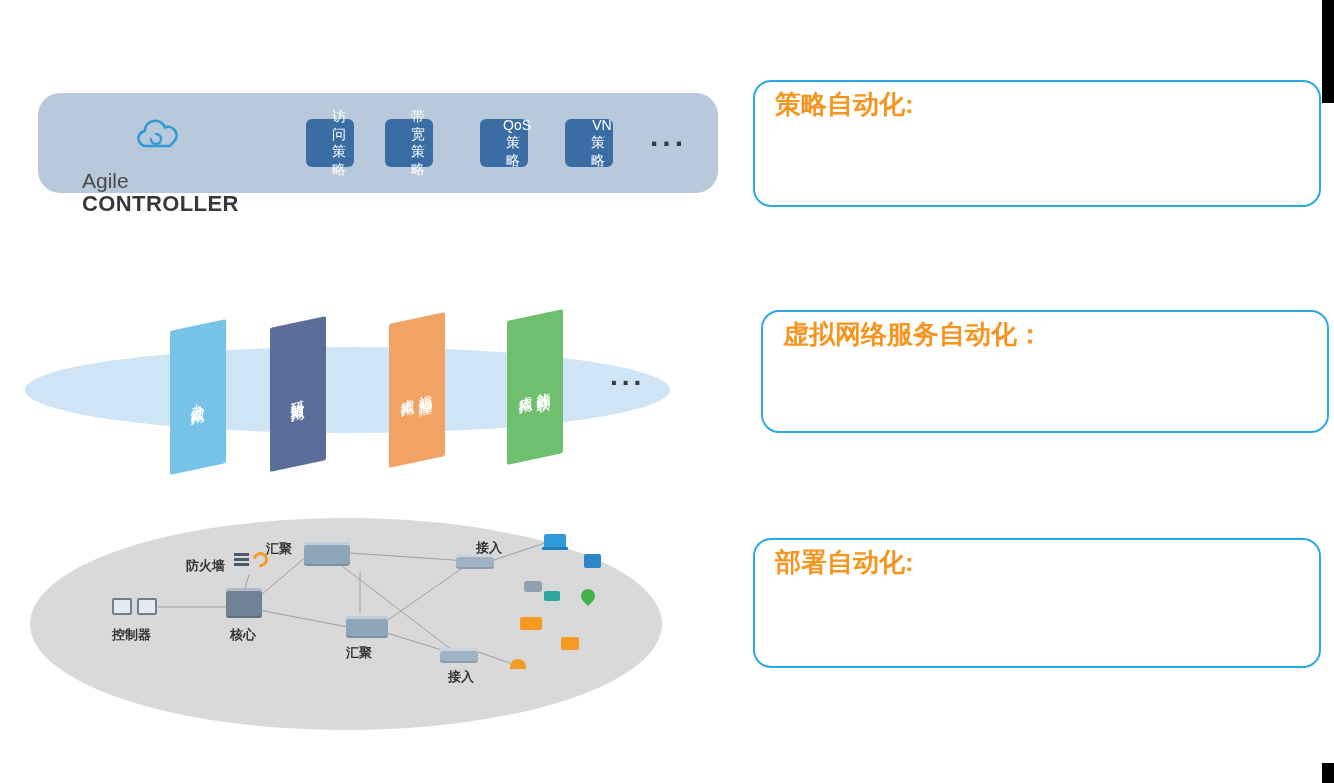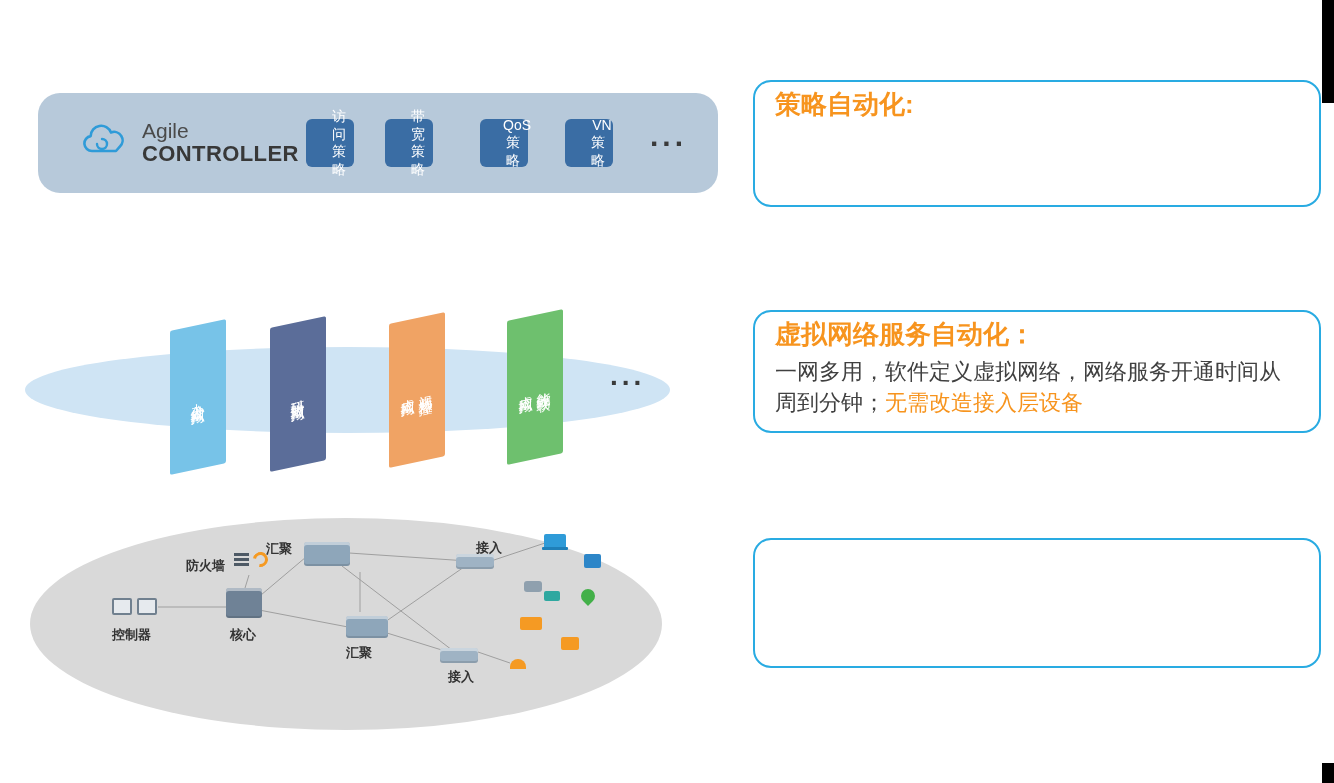"Agile" .logo { flex-direction: none -> column }
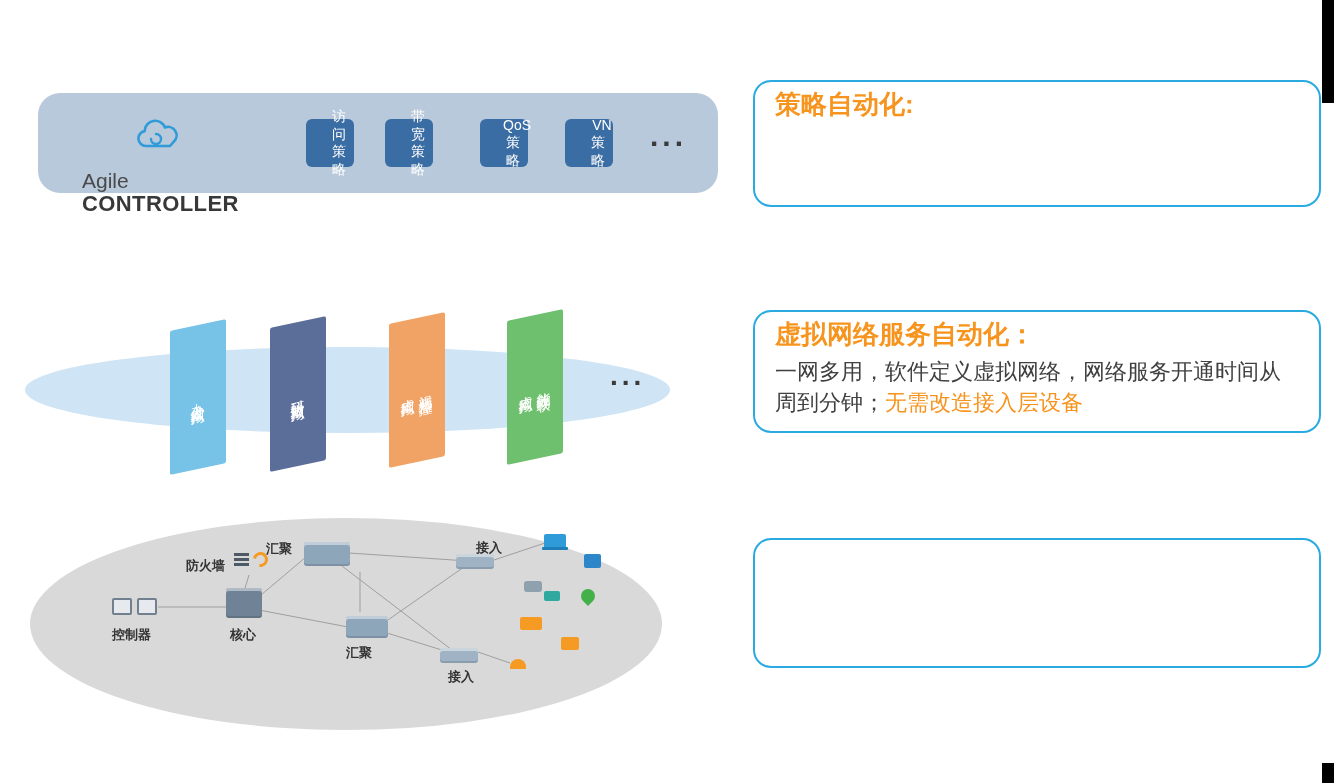"虚拟网络服务自动化：" div.callout { margin-left: none -> 8px }
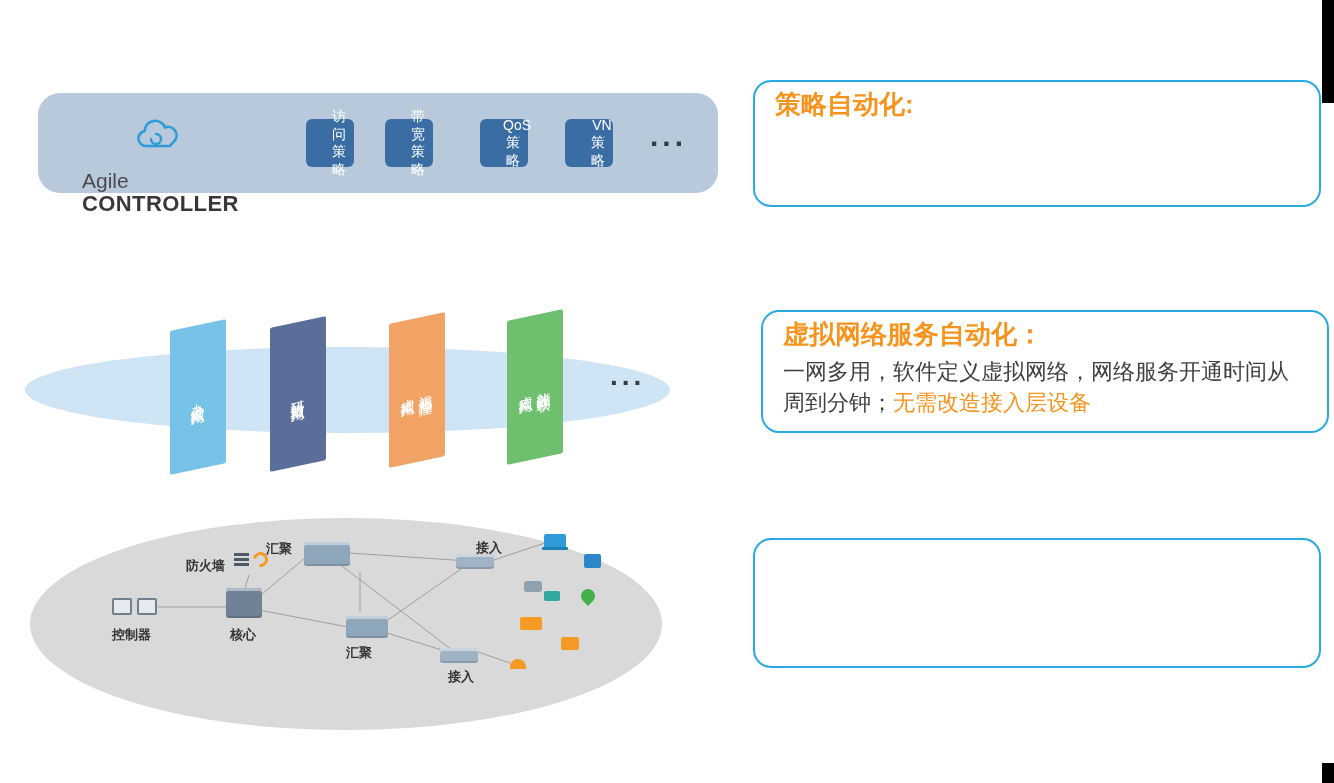"一网多用，软件定义虚拟网络，网络服务开通时间从周到分钟；无需改造接入层设备" div.c-body { html: <div> <span>一网多用，软件定义虚拟网络，网络服务开通时间从周到分钟；</span><span>无需改造接入层设备</span> </div> -> none }
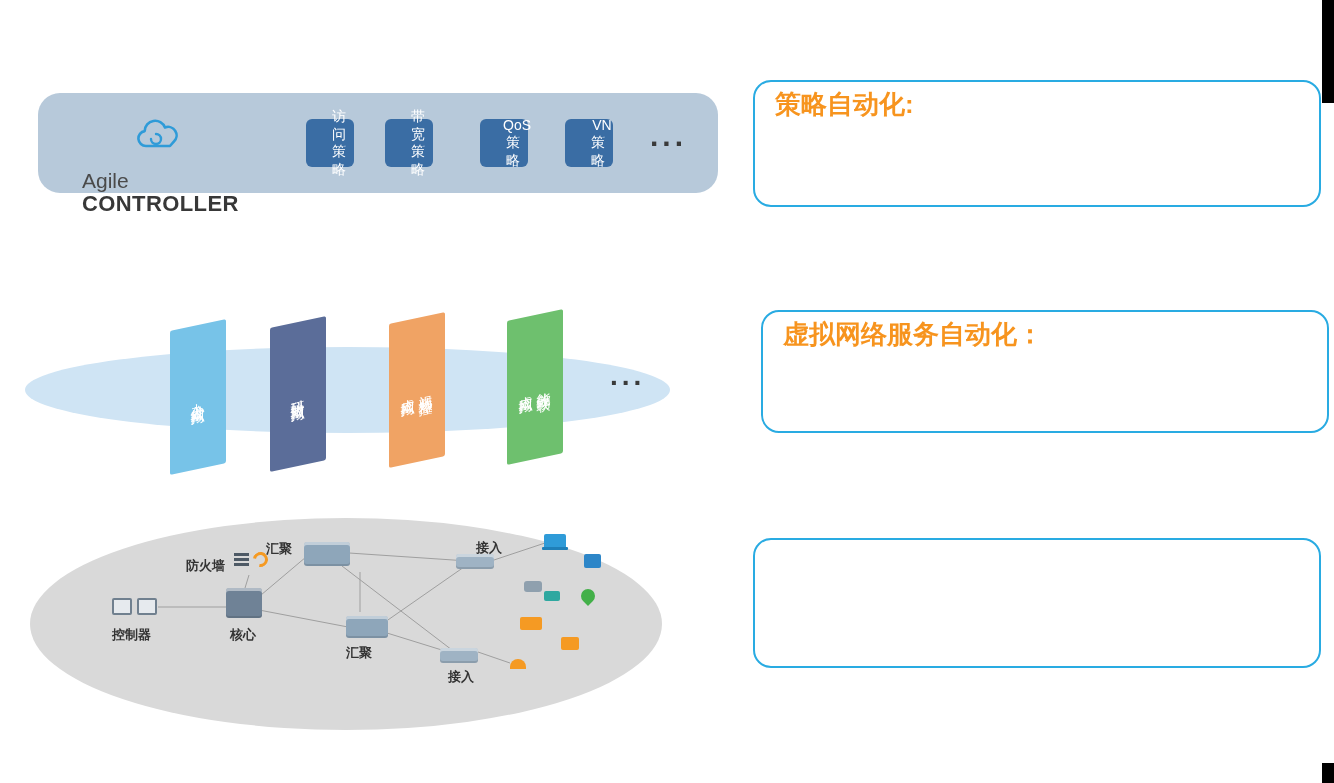"部署自动化:" div.c-title { html: none -> <div>部署自动化:</div> }
